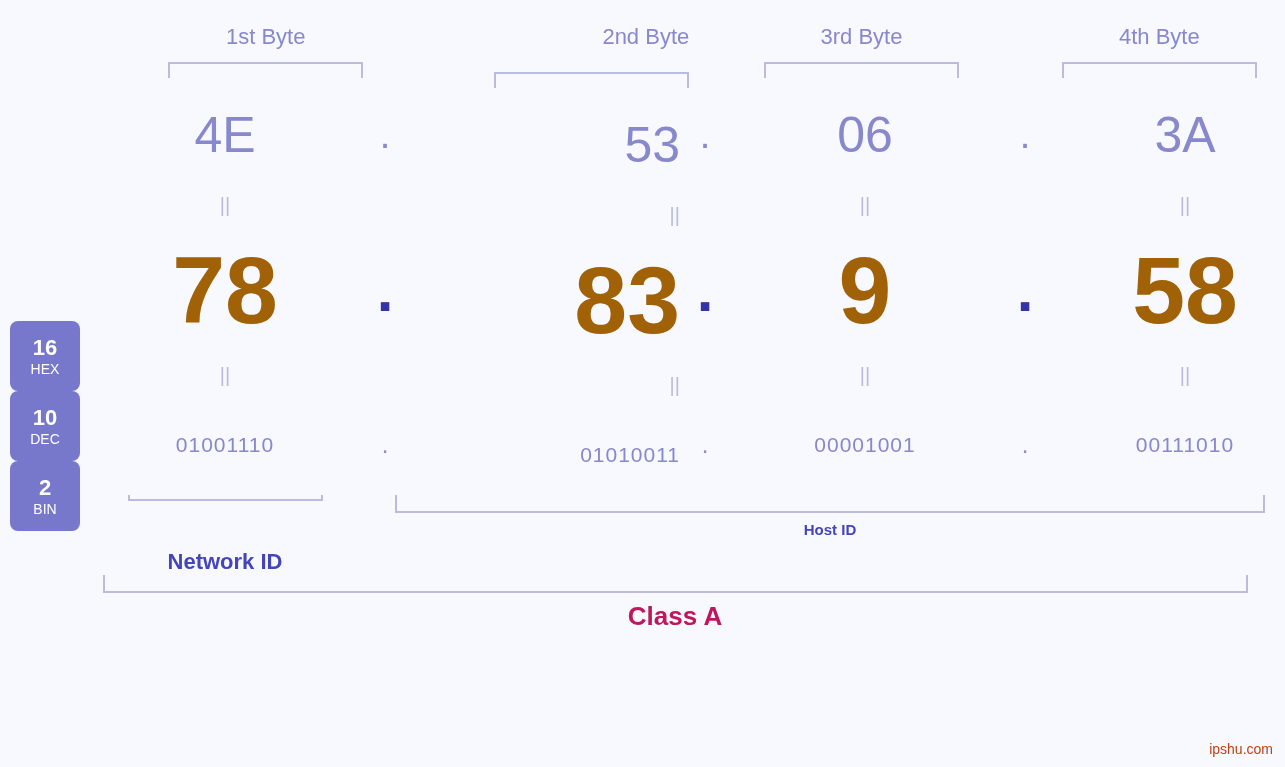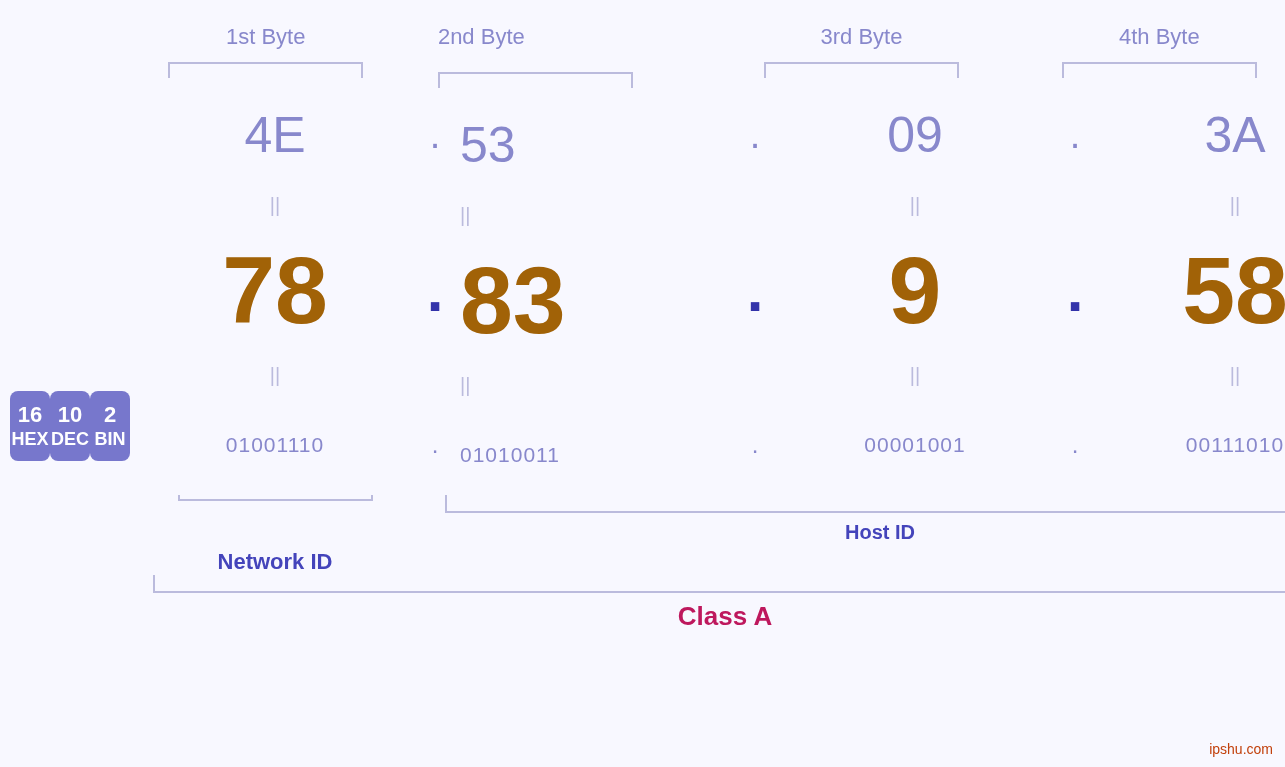"2nd Byte" .col-b2 { justify-content: flex-start -> flex-end }
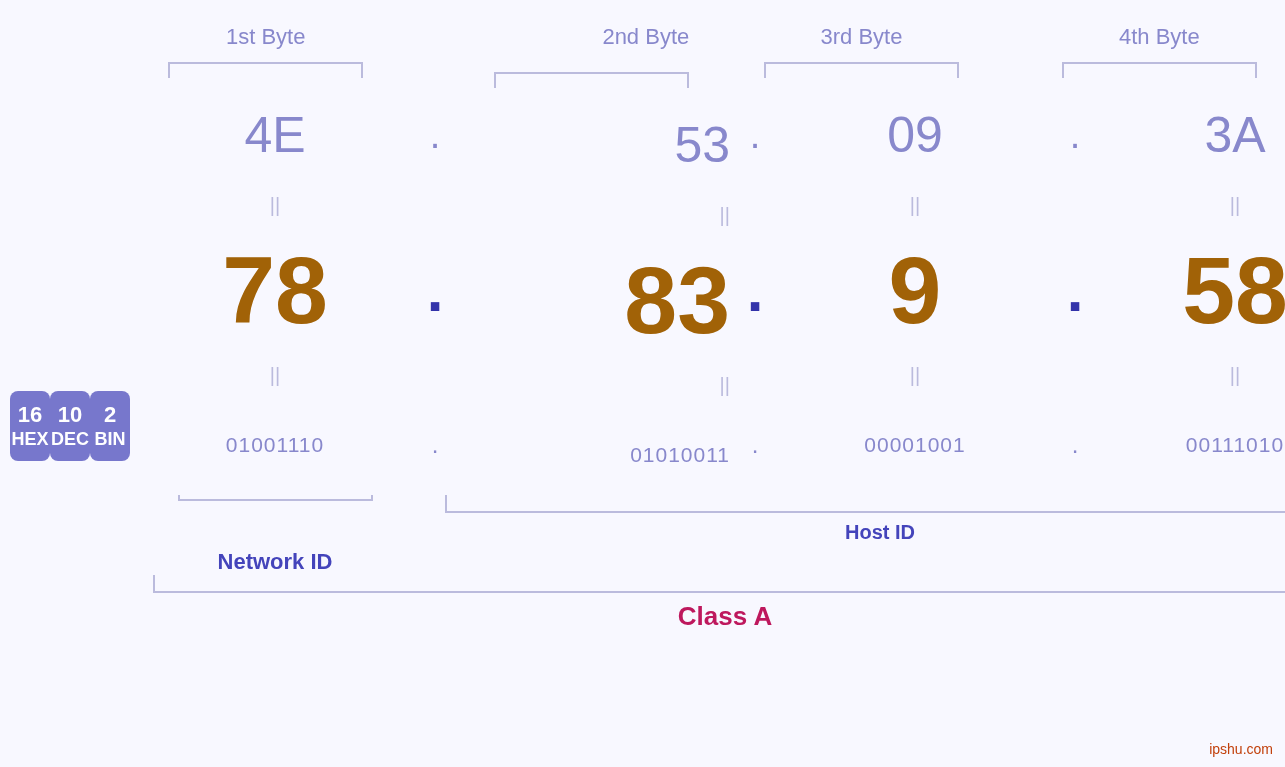"09" span.val-hex { text: 09 -> 06 }
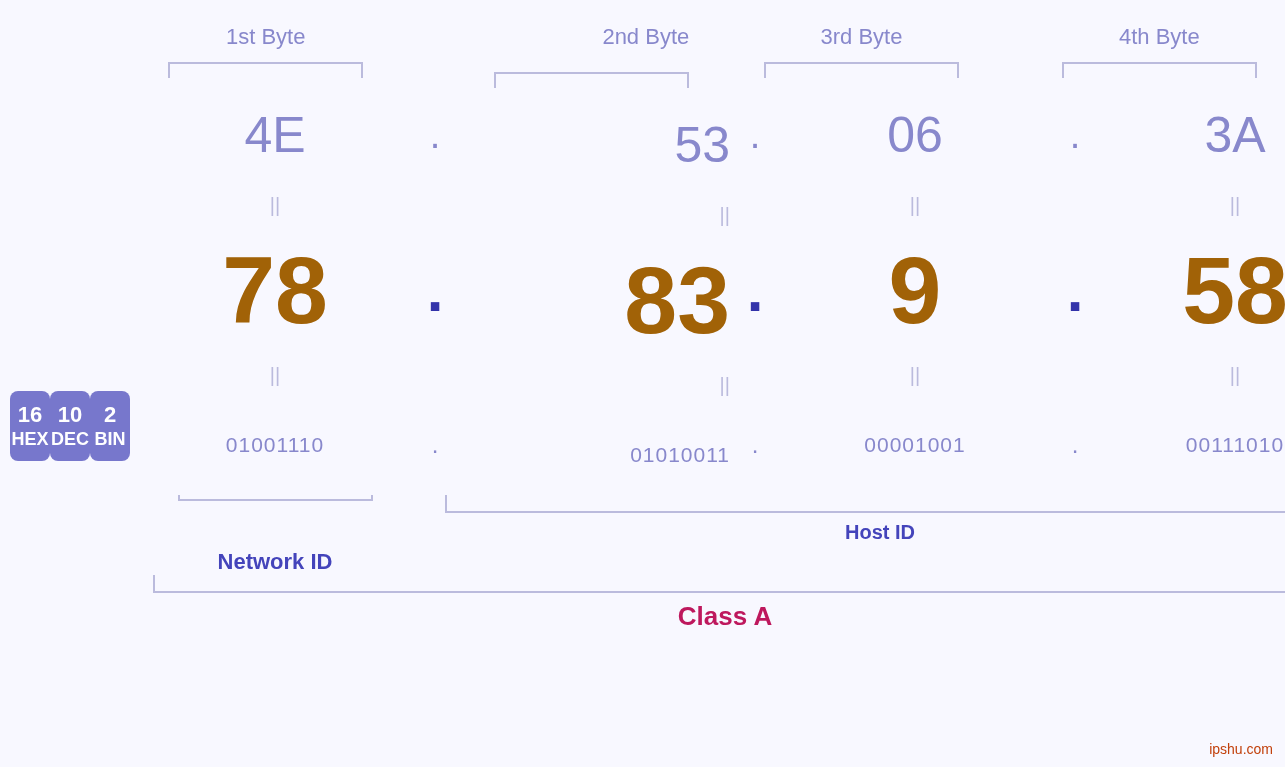"16" .left-badges { flex-direction: none -> column; justify-content: space-between -> center }
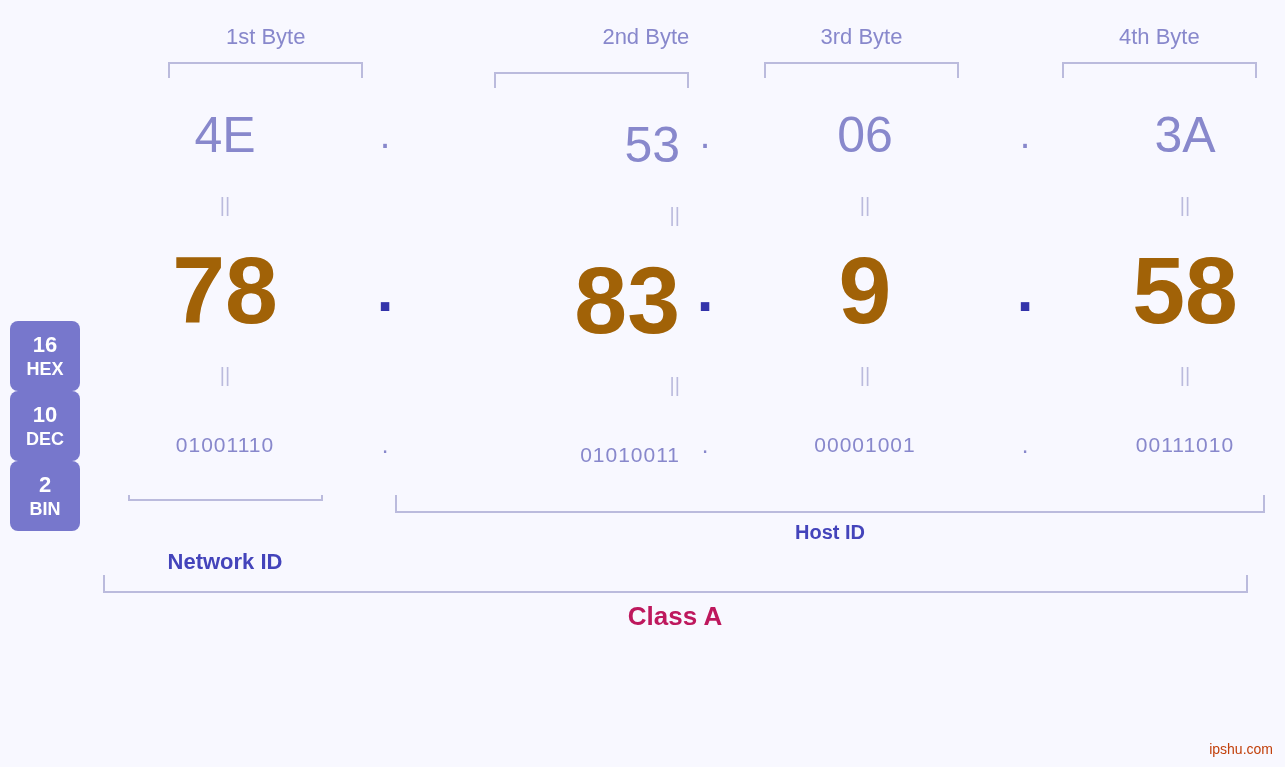"HEX" .badge-label { font-size: 18px -> 14px; font-weight: bold -> normal }
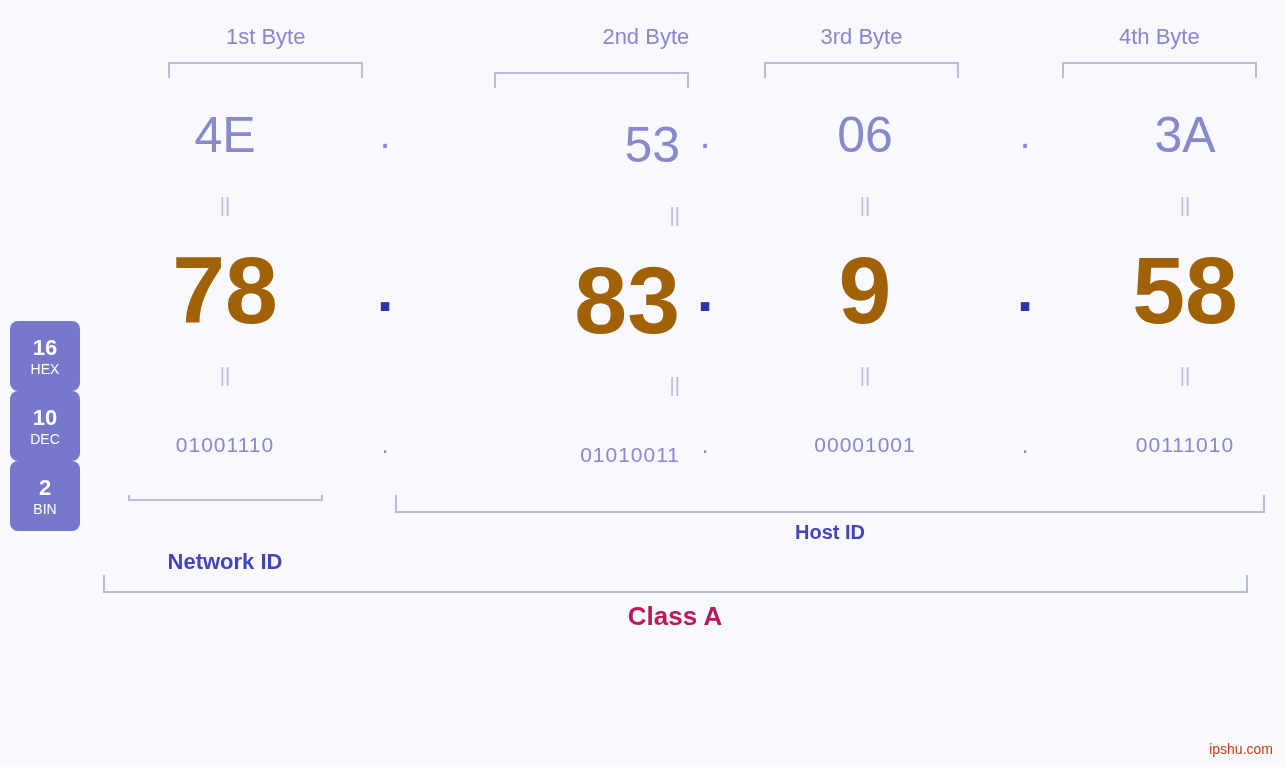"Host ID" .label-host { font-size: 20px -> 15px }
